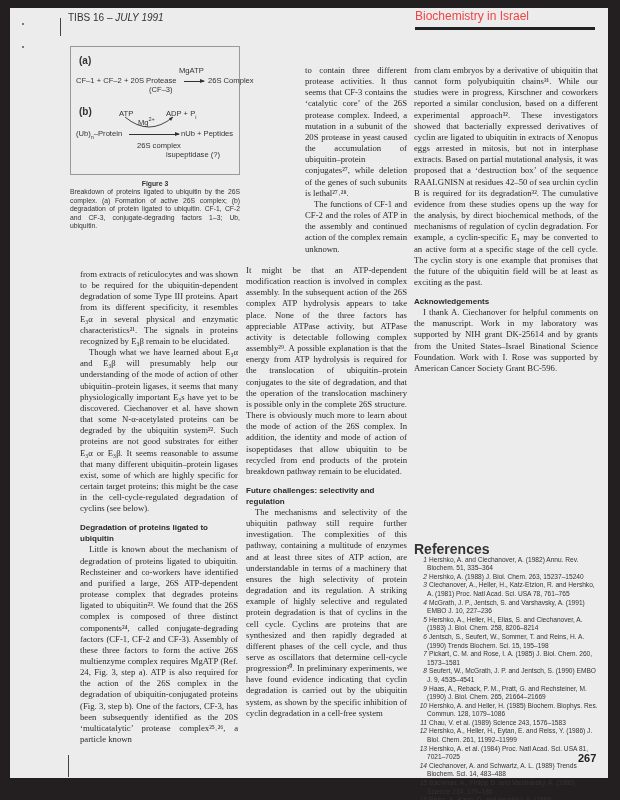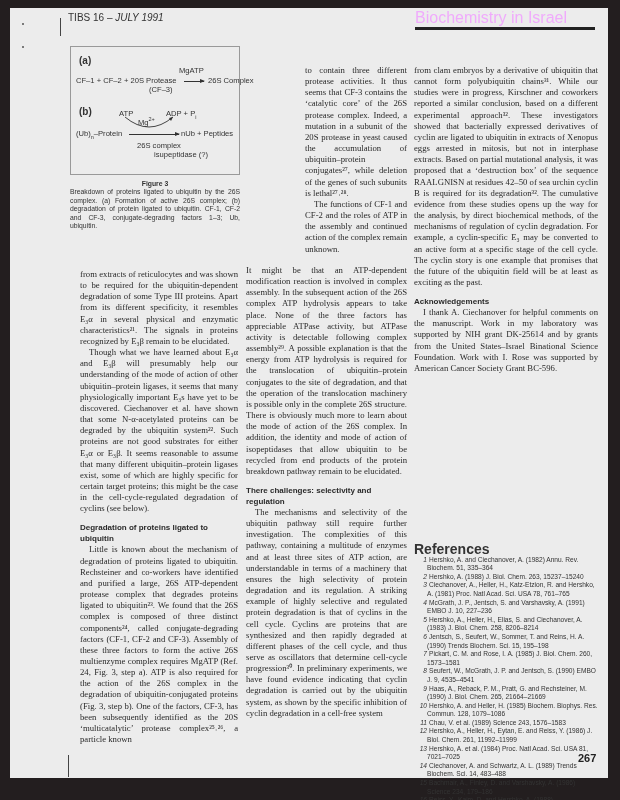"Biochemistry in Israel" .hdr-right { color: #f0abfc -> #ef4444; font-size: 16px -> 12px }
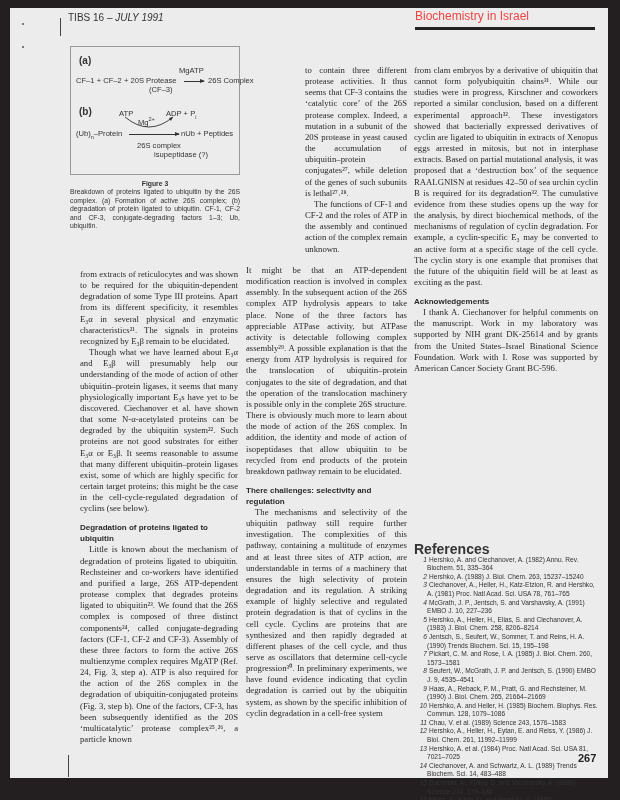"isupeptidase (?)" span.t { left: 66px -> 78px }
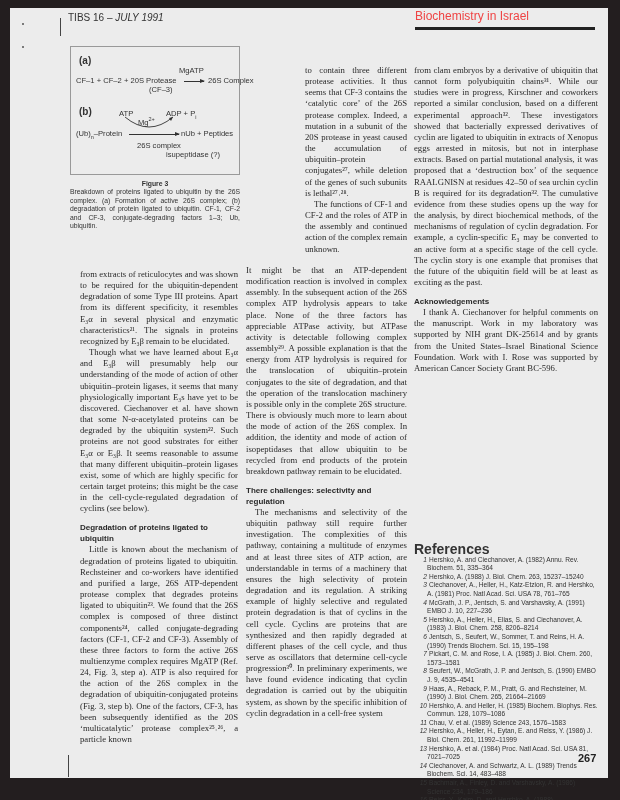"There challenges: selectivity and" h4 { text: There -> Future }
